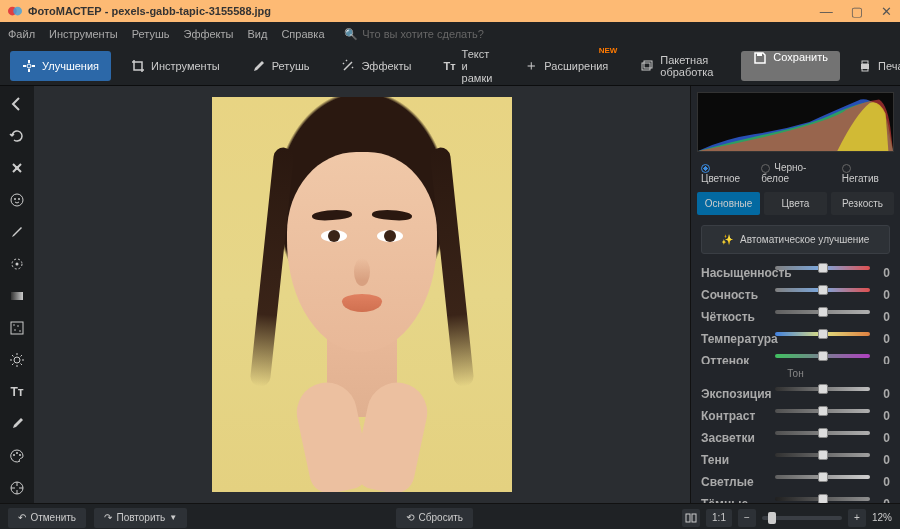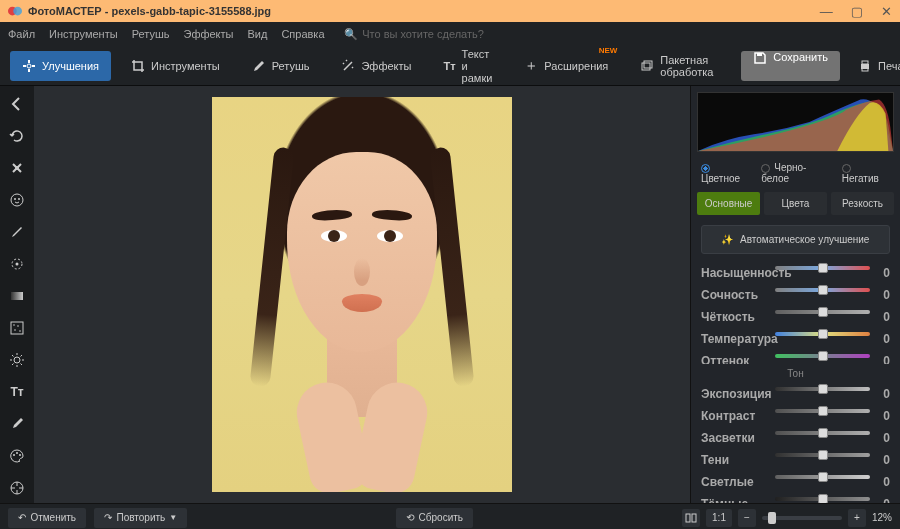"Основные" .subtab.active { background: #4d7c0f -> #0369a1 }
